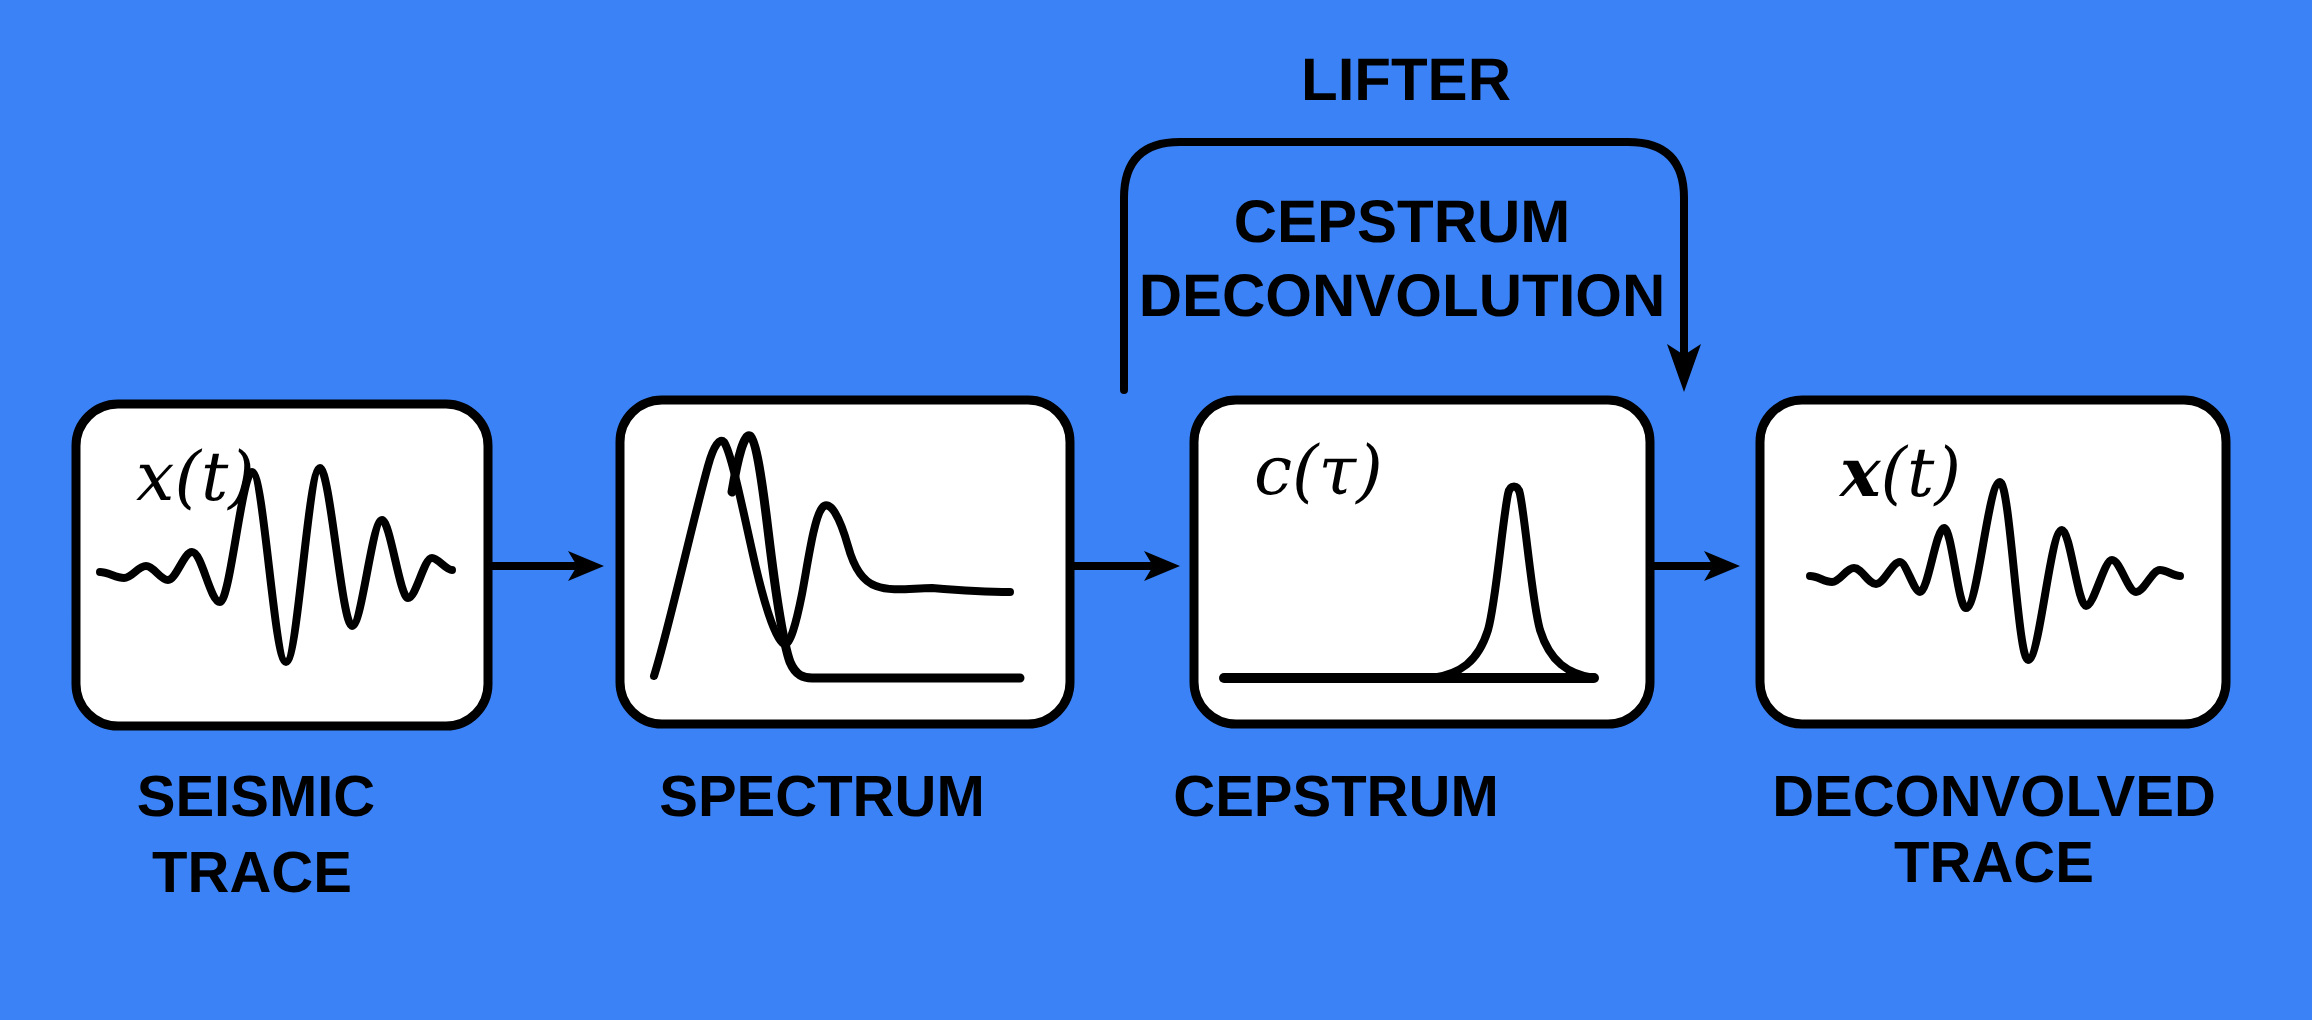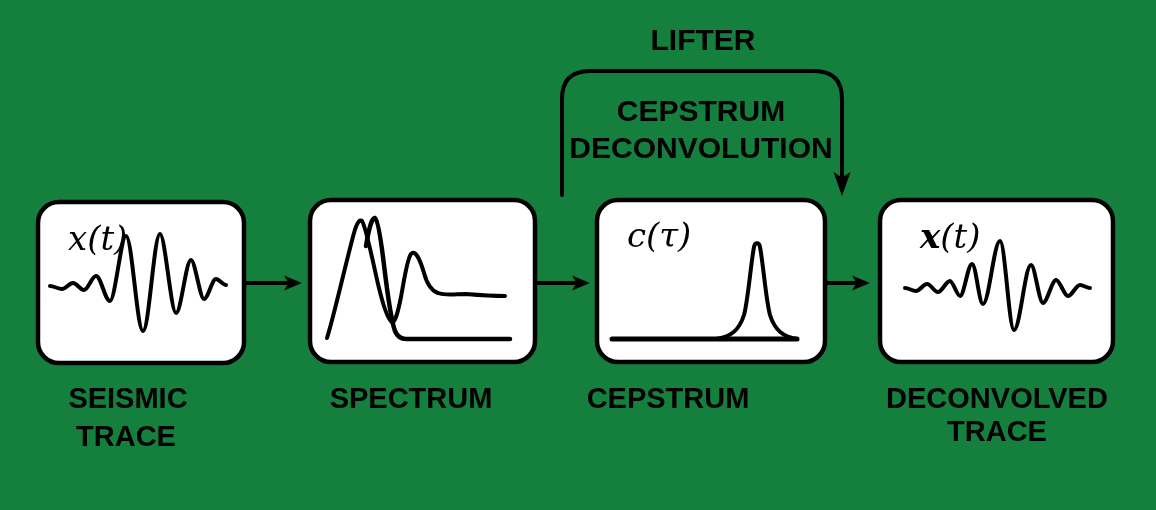"LIFTER" .stage { background: #15803d -> #3b82f6 }
